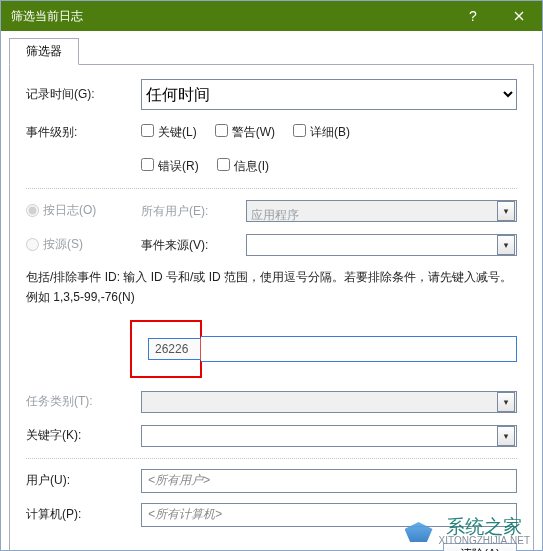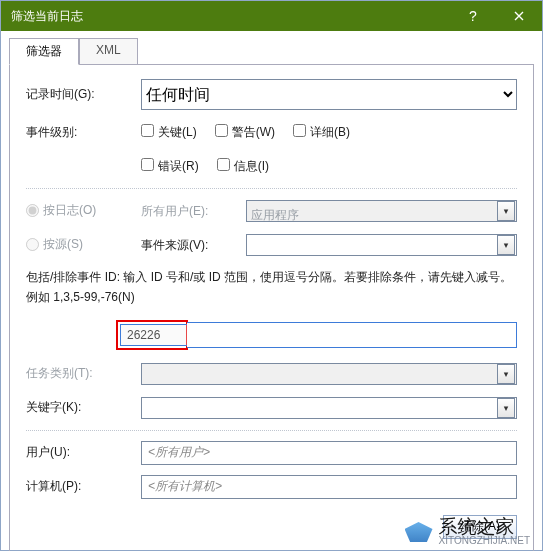"XML" div.tab { html: <div>XML</div> -> none }
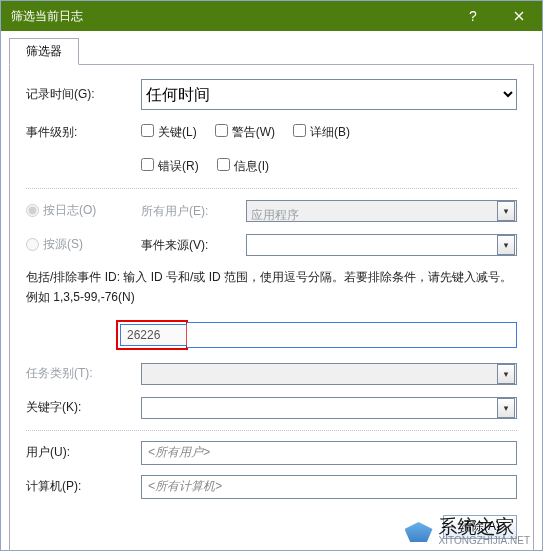"26226" .highlight-box { margin-left: 0px -> 14px; padding: 2px -> 16px }
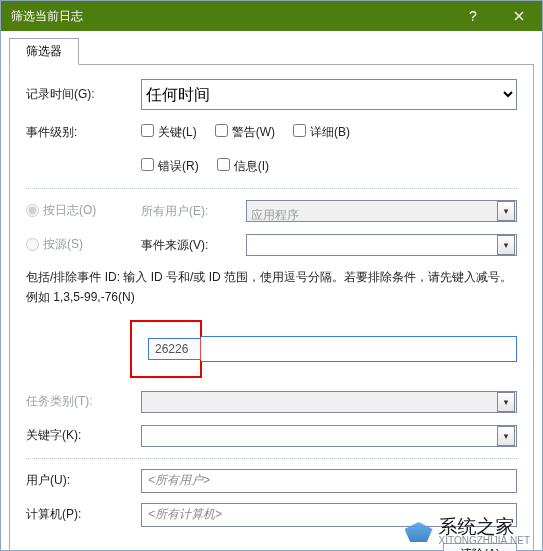"系统之家" .wm-text { color: #000000 -> #0f766e; text-align: none -> center }
